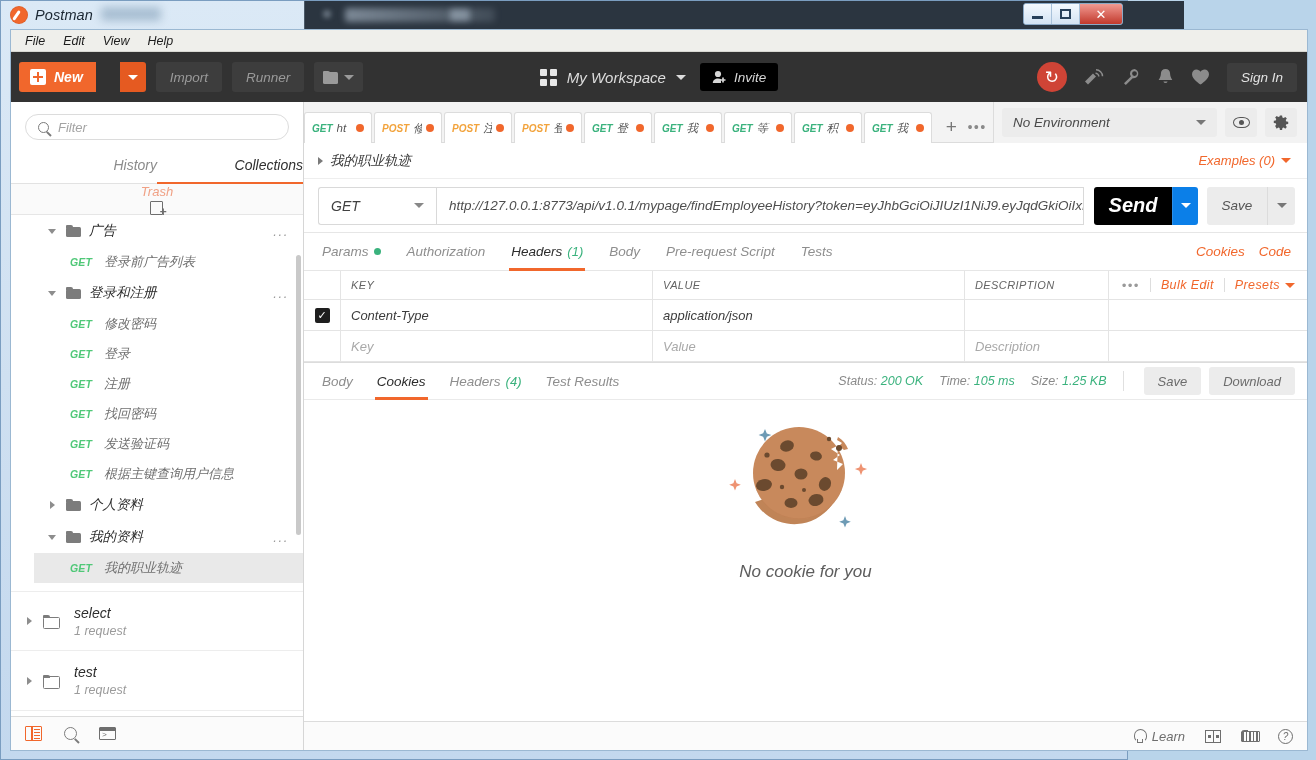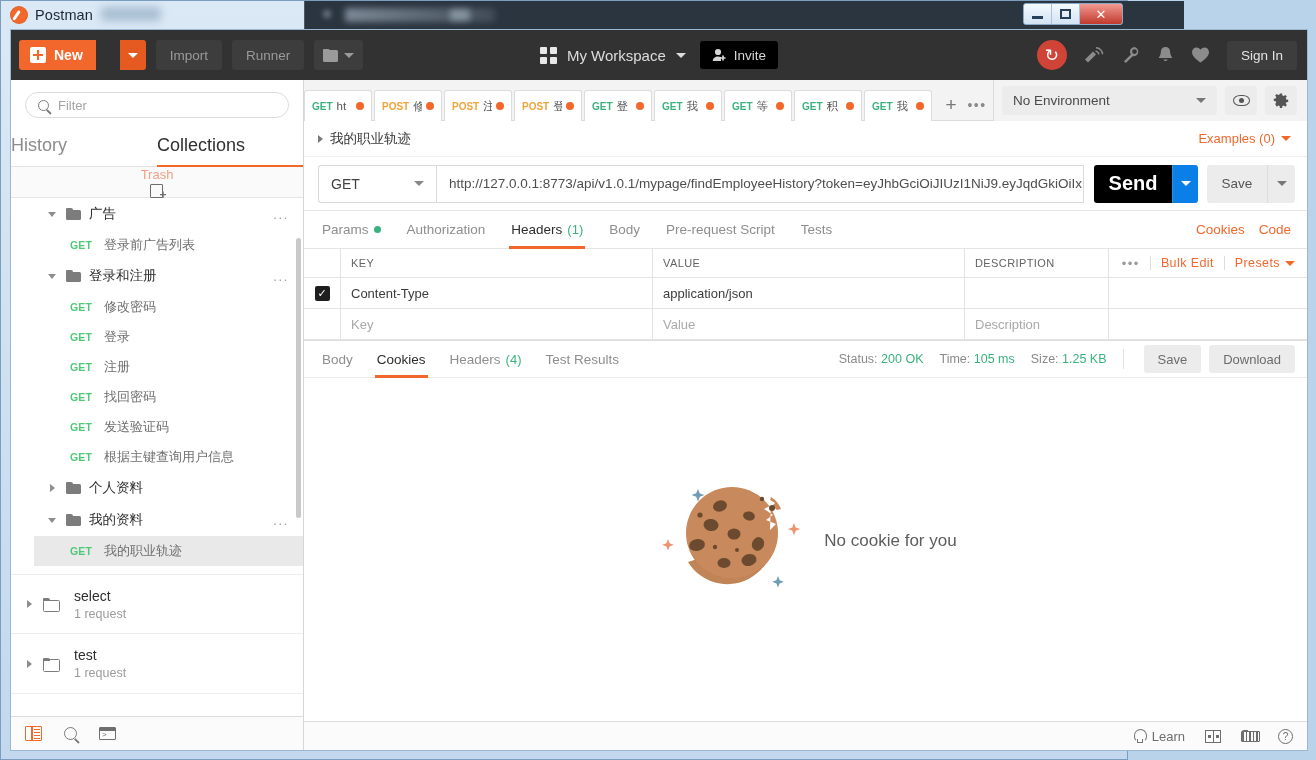"Postman" #os-window { font-style: none -> italic }
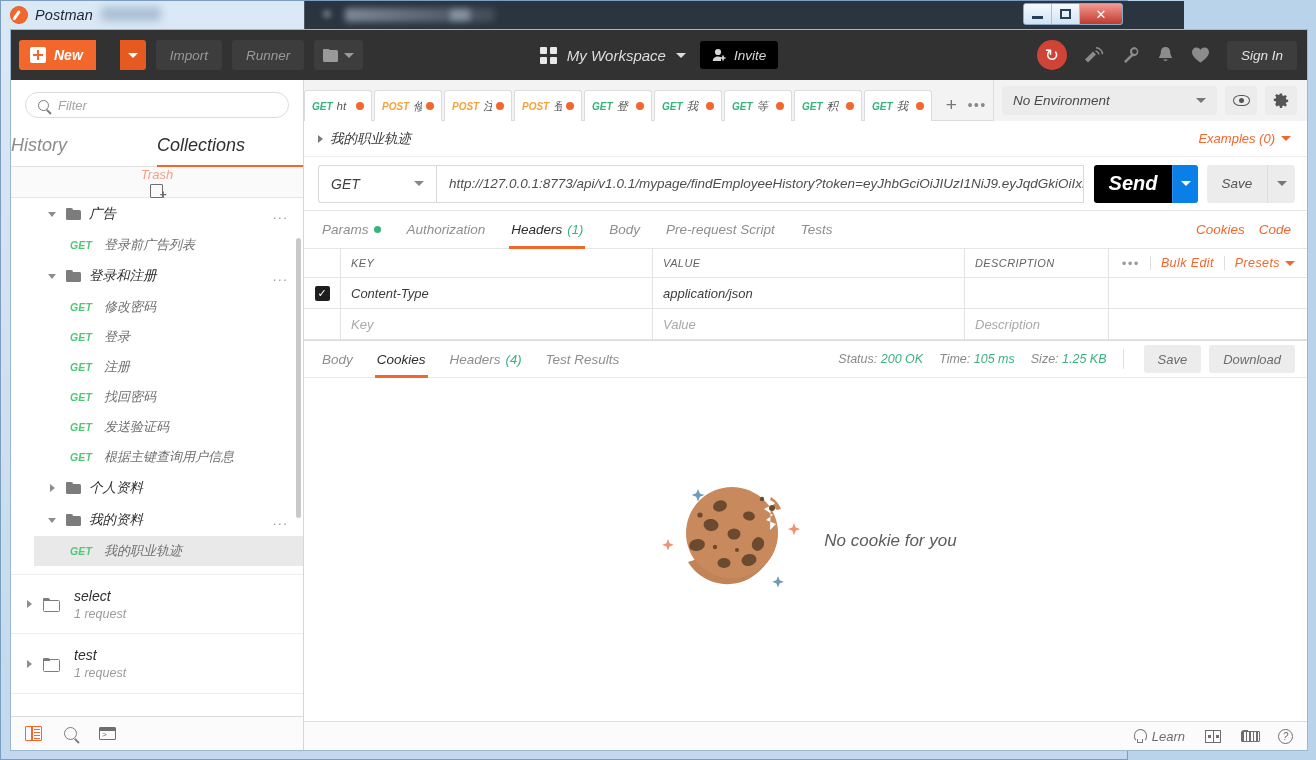"File" div { html: none -> <div> <div>File</div> <div>Edit</div> <div>View</div> <div>Help</div> </div> }
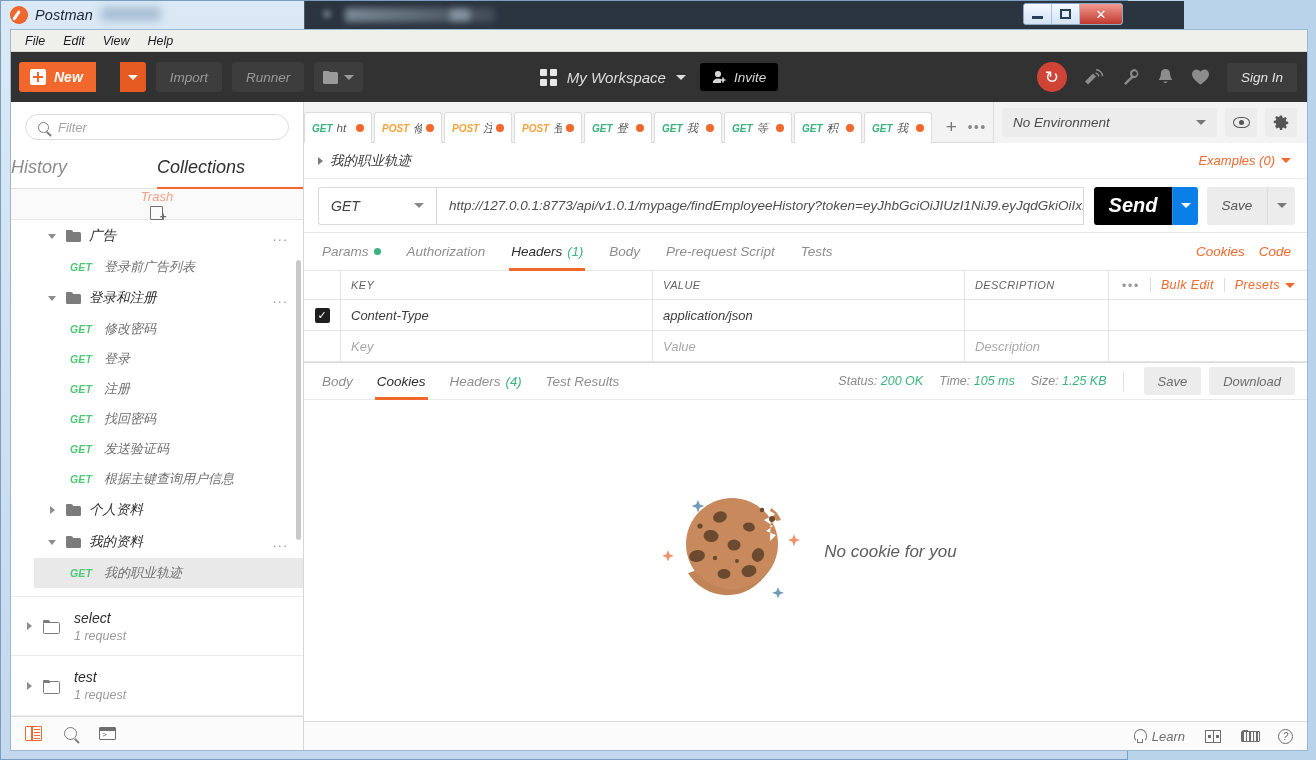"History" #sb-tabs .t { font-size: 18px -> 14px; text-align: left -> right }
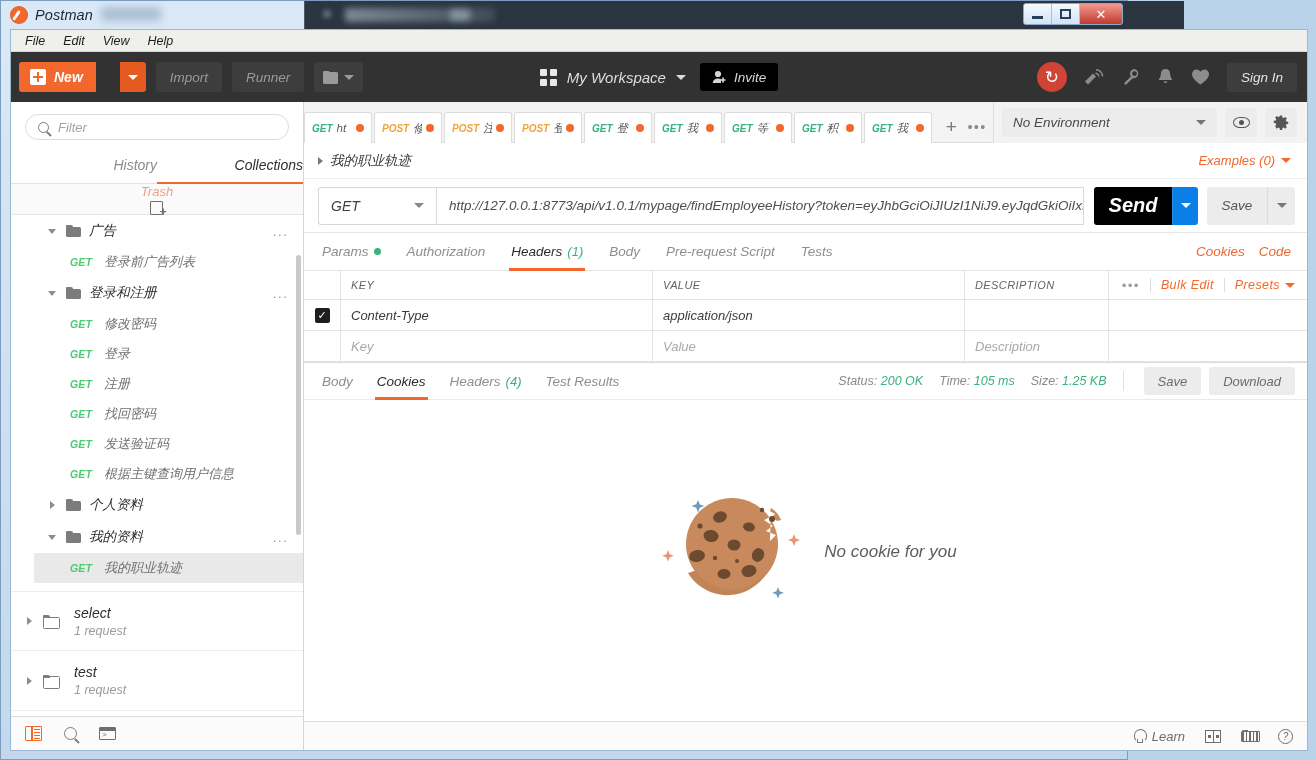"No cookie for you" #resbody { flex-direction: row -> column; justify-content: center -> none }
